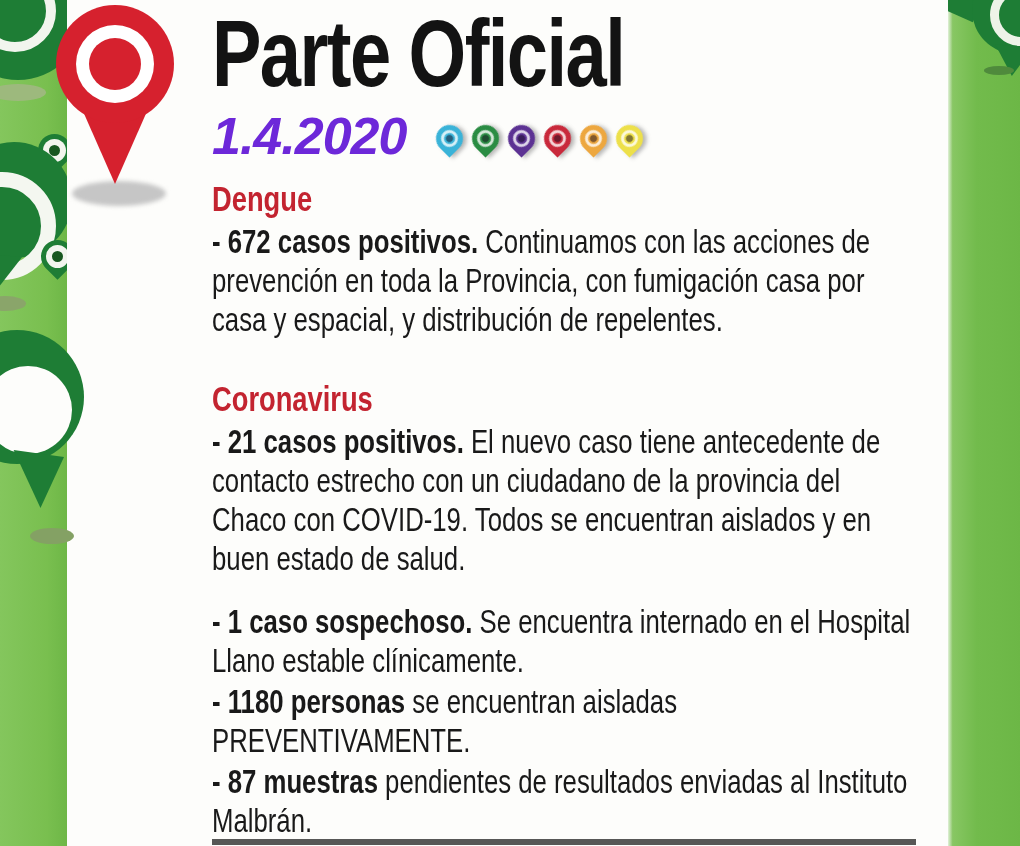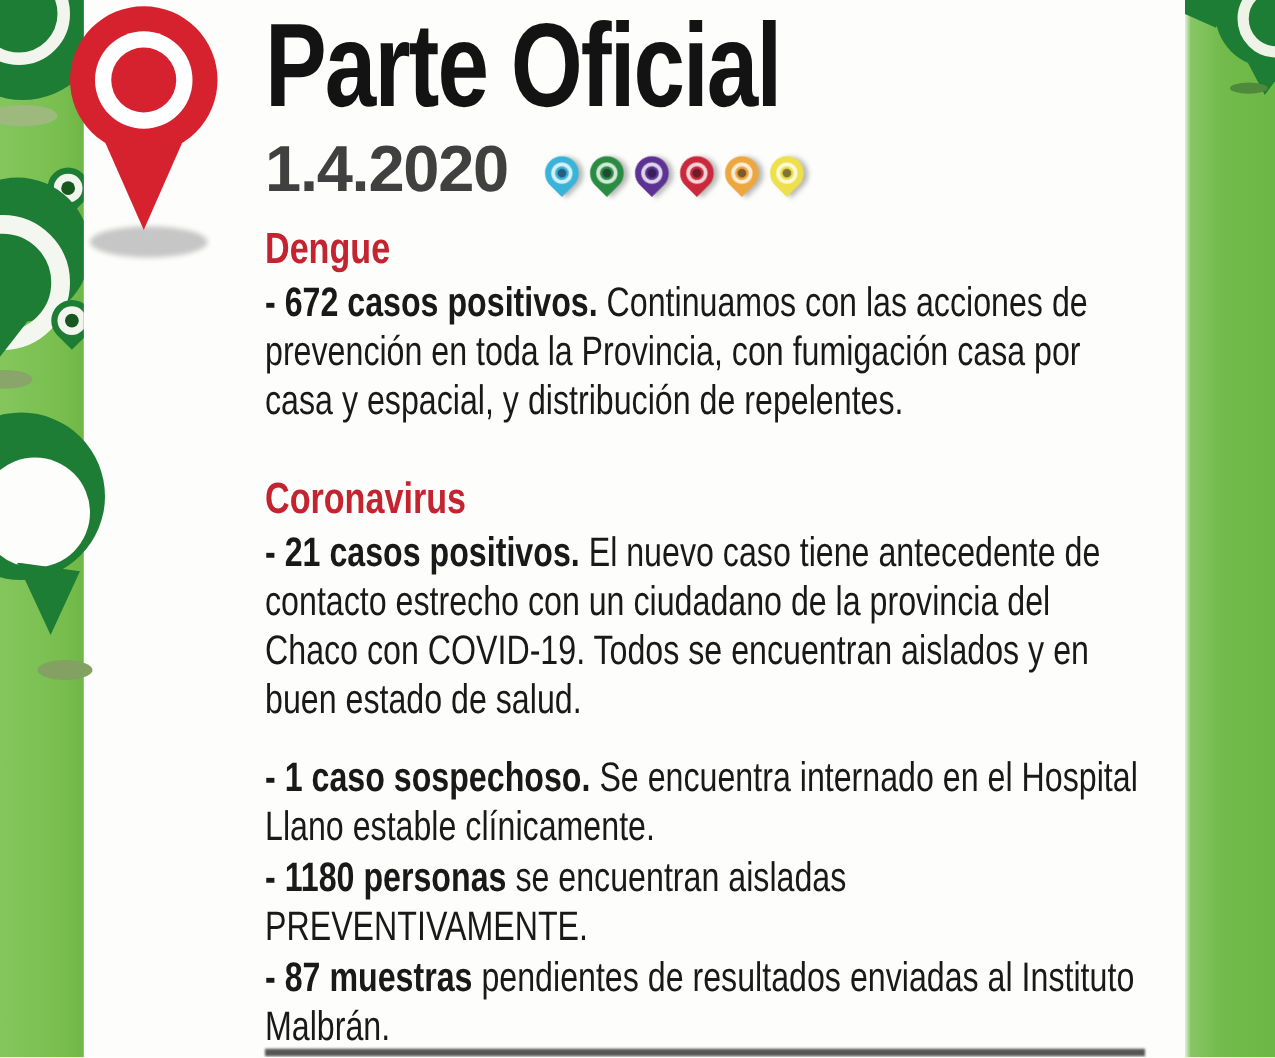"1.4.2020" .date-text { color: #404040 -> #6d28d9; font-style: none -> italic }
